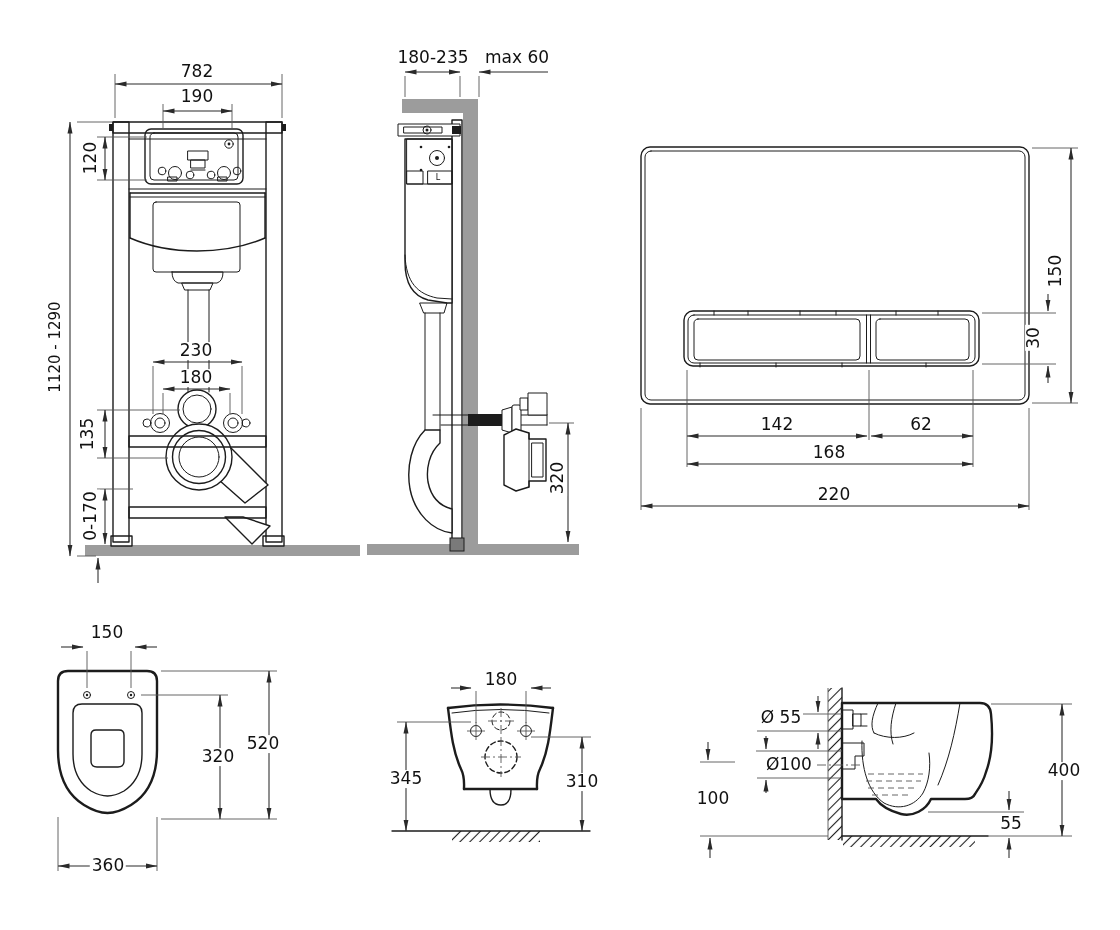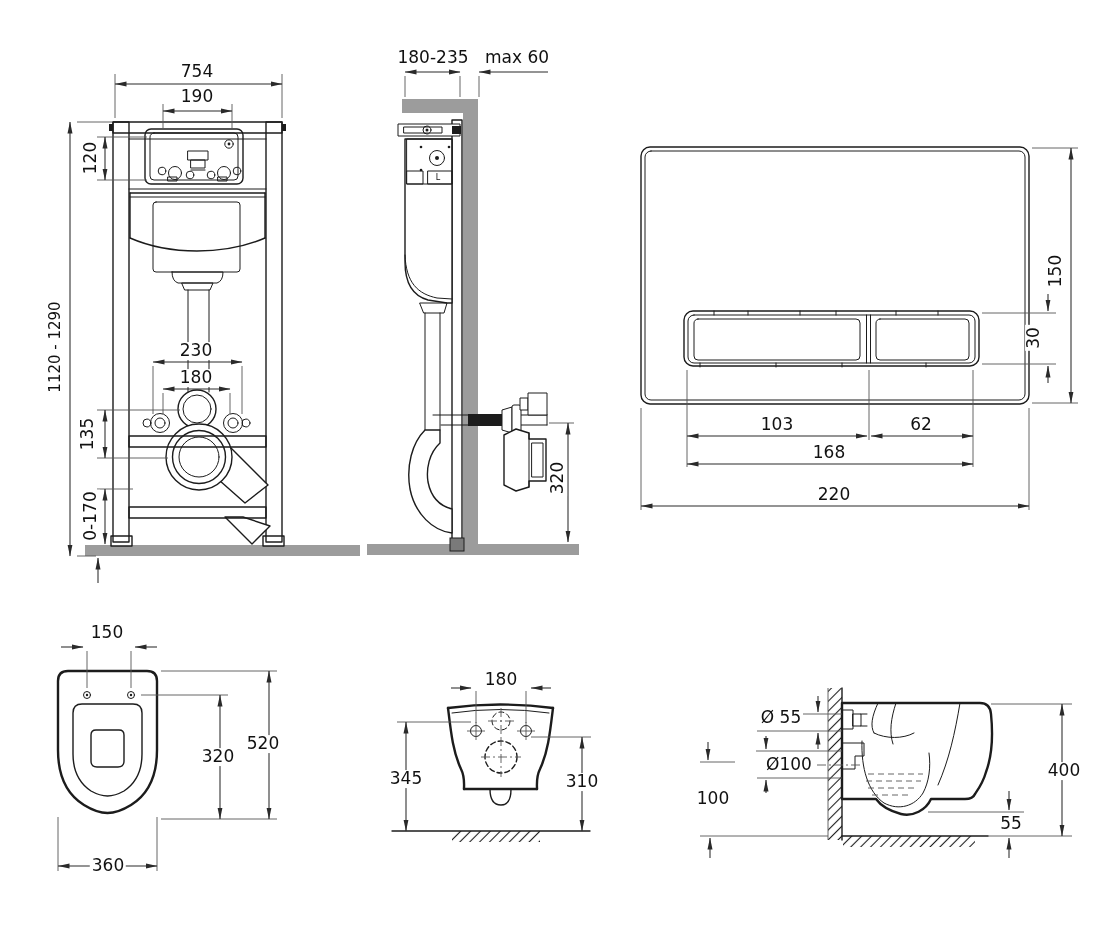"754" span.lab { text: 754 -> 782 }
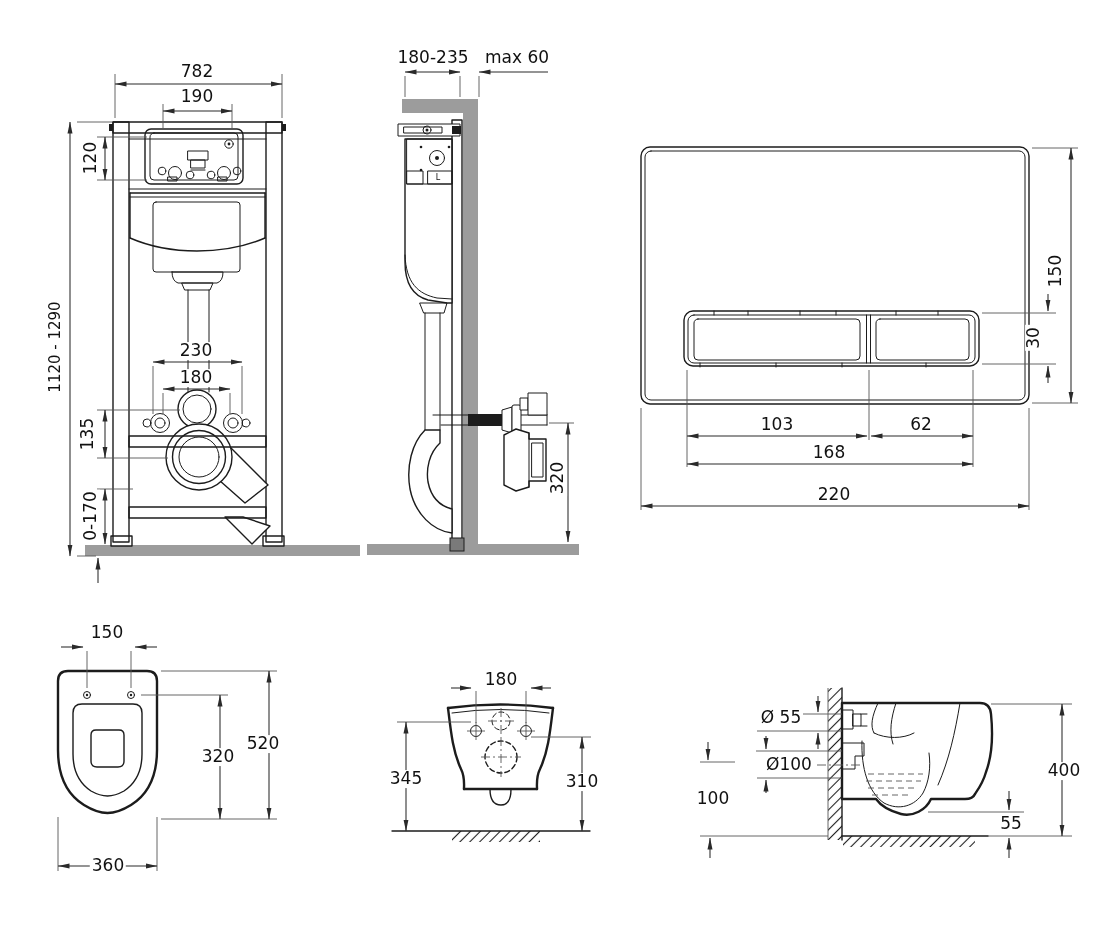"103" span.lab { text: 103 -> 142 }
